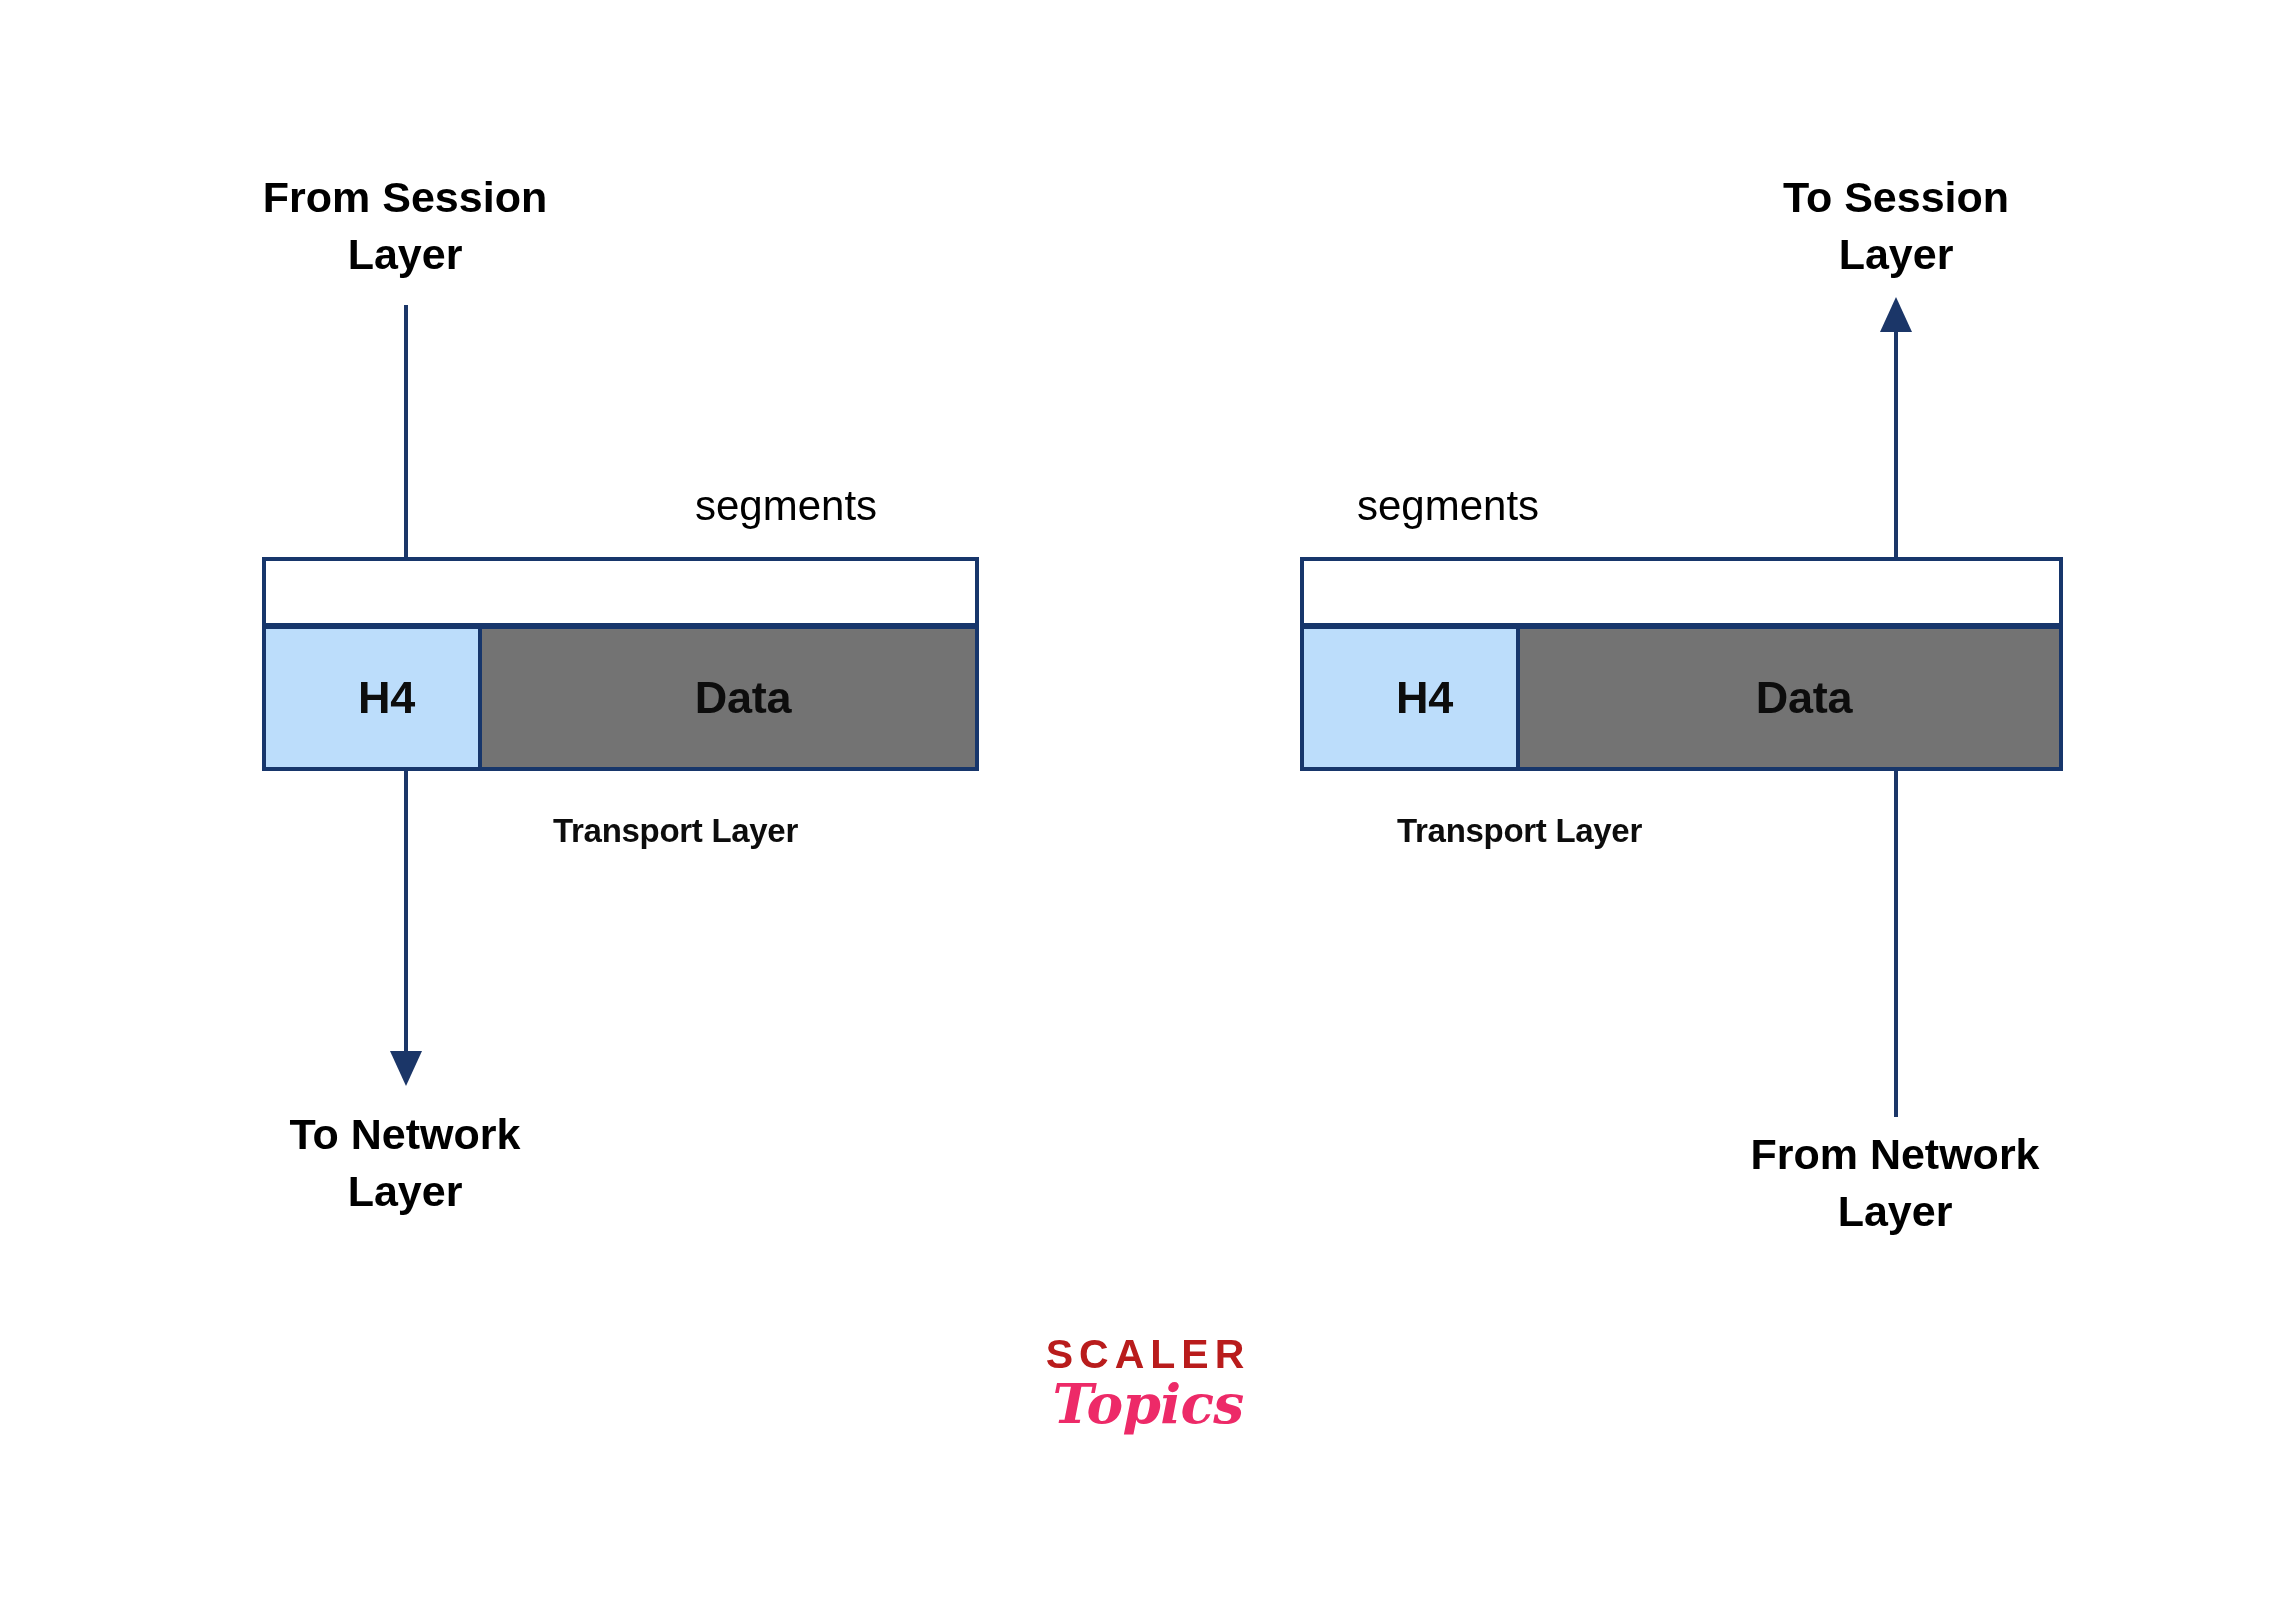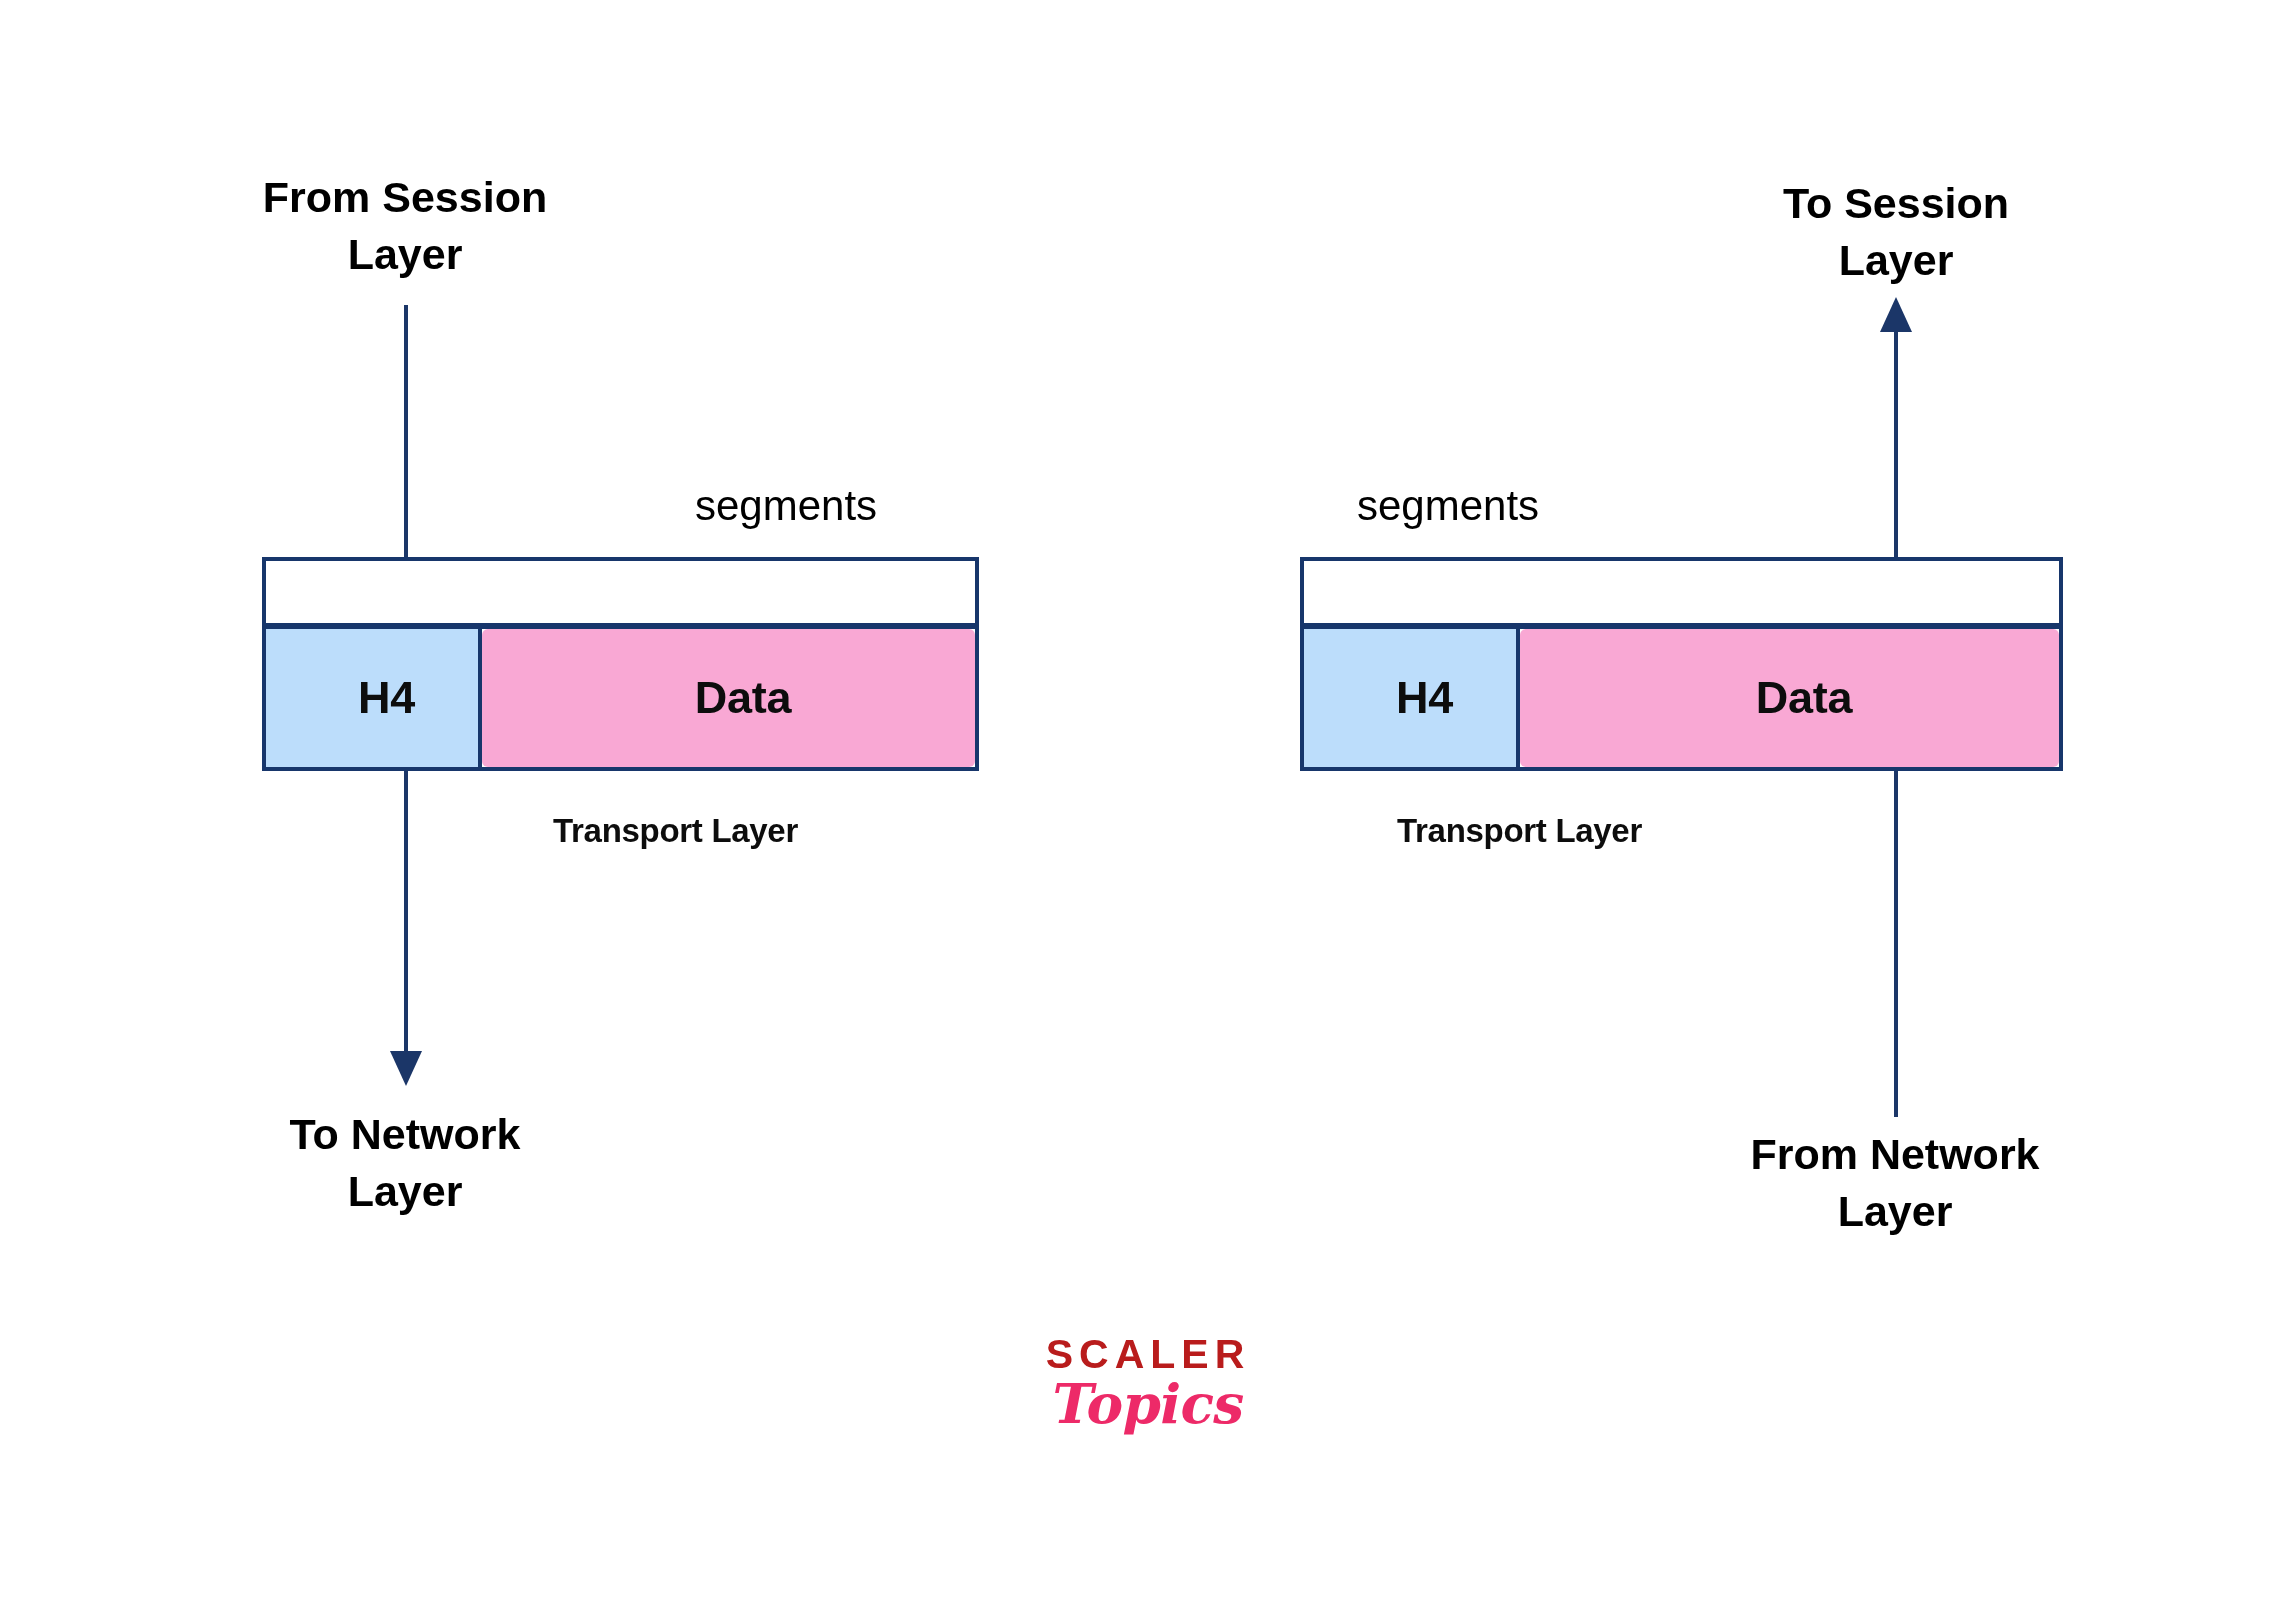"To Session" div.endpoint-label { top: 175px -> 169px }
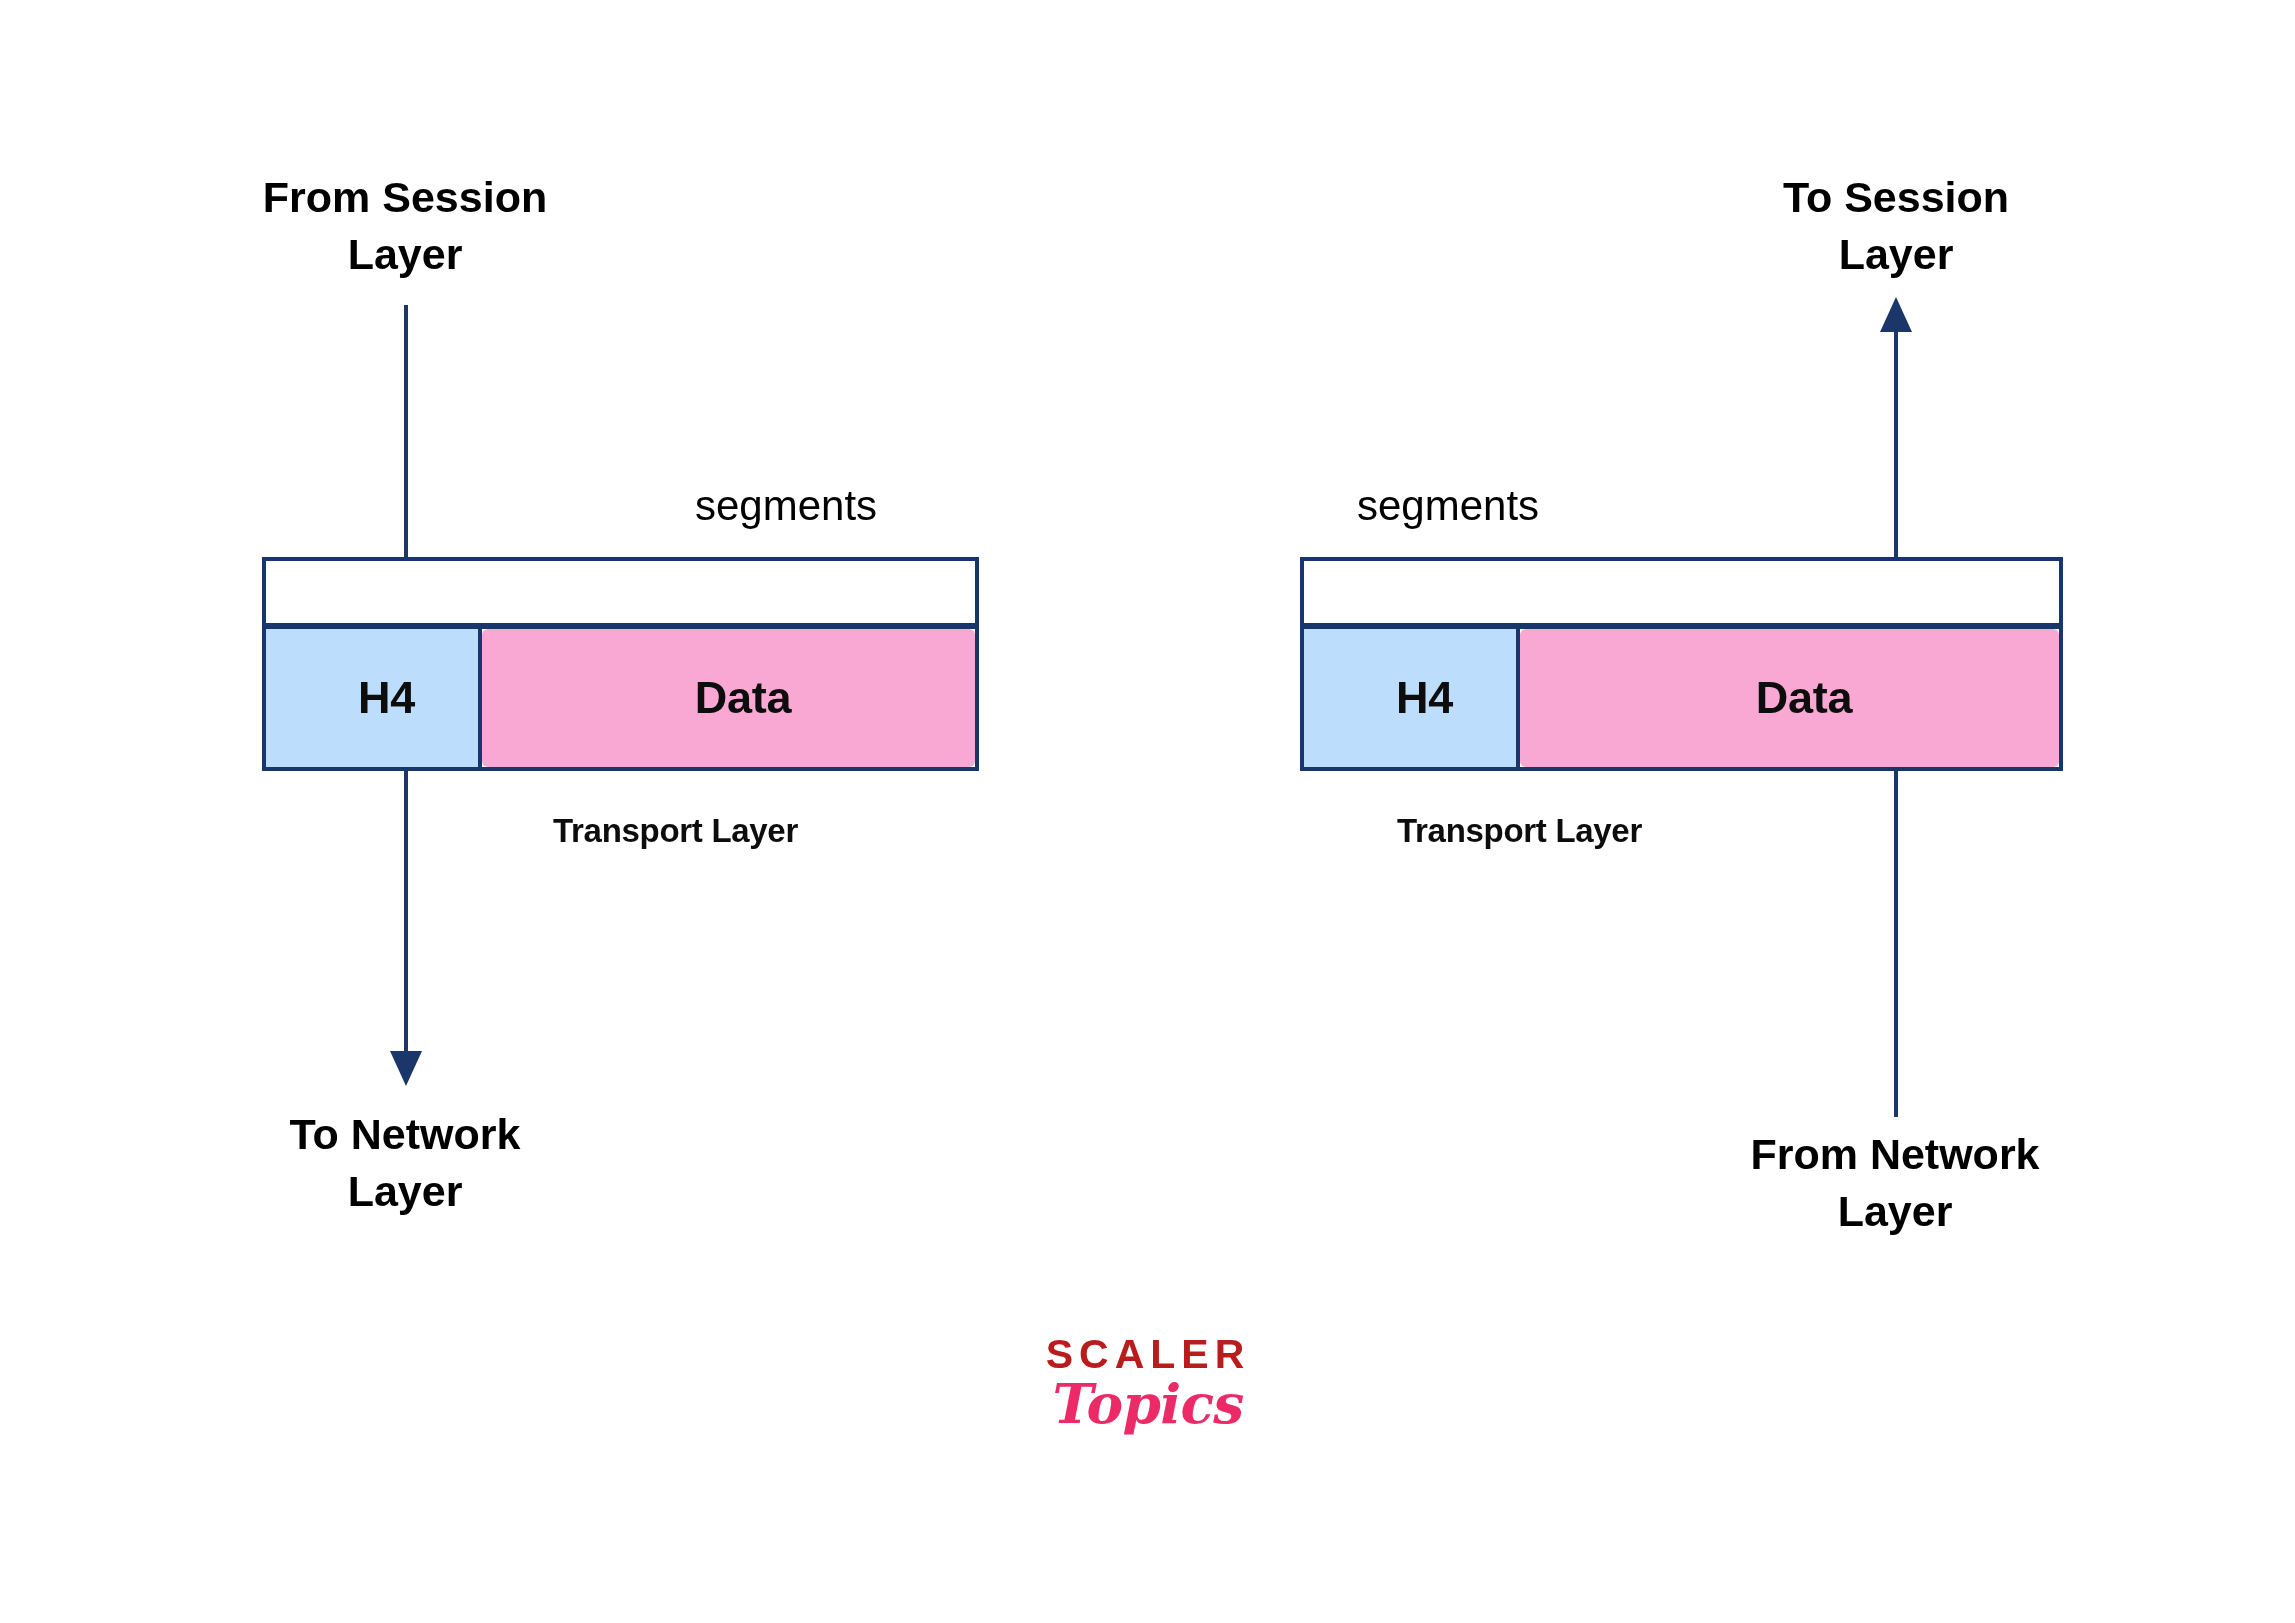"Data" .cell-data { background: #f9a8d4 -> #737373; border-radius: 6px -> none }
